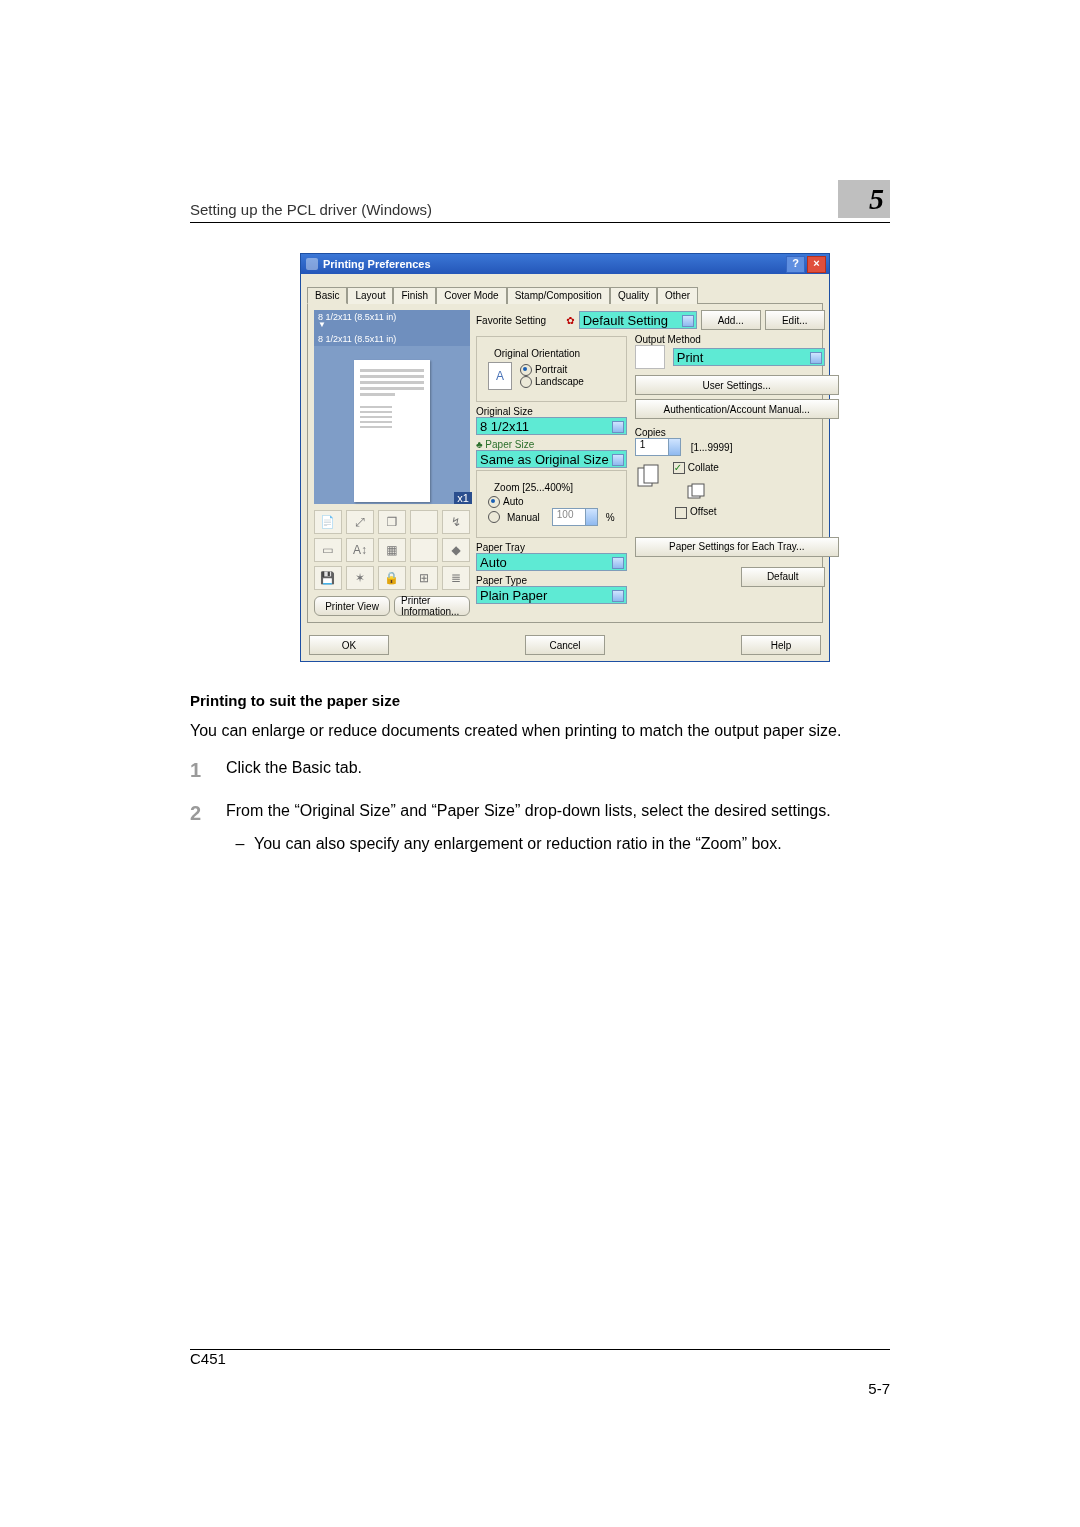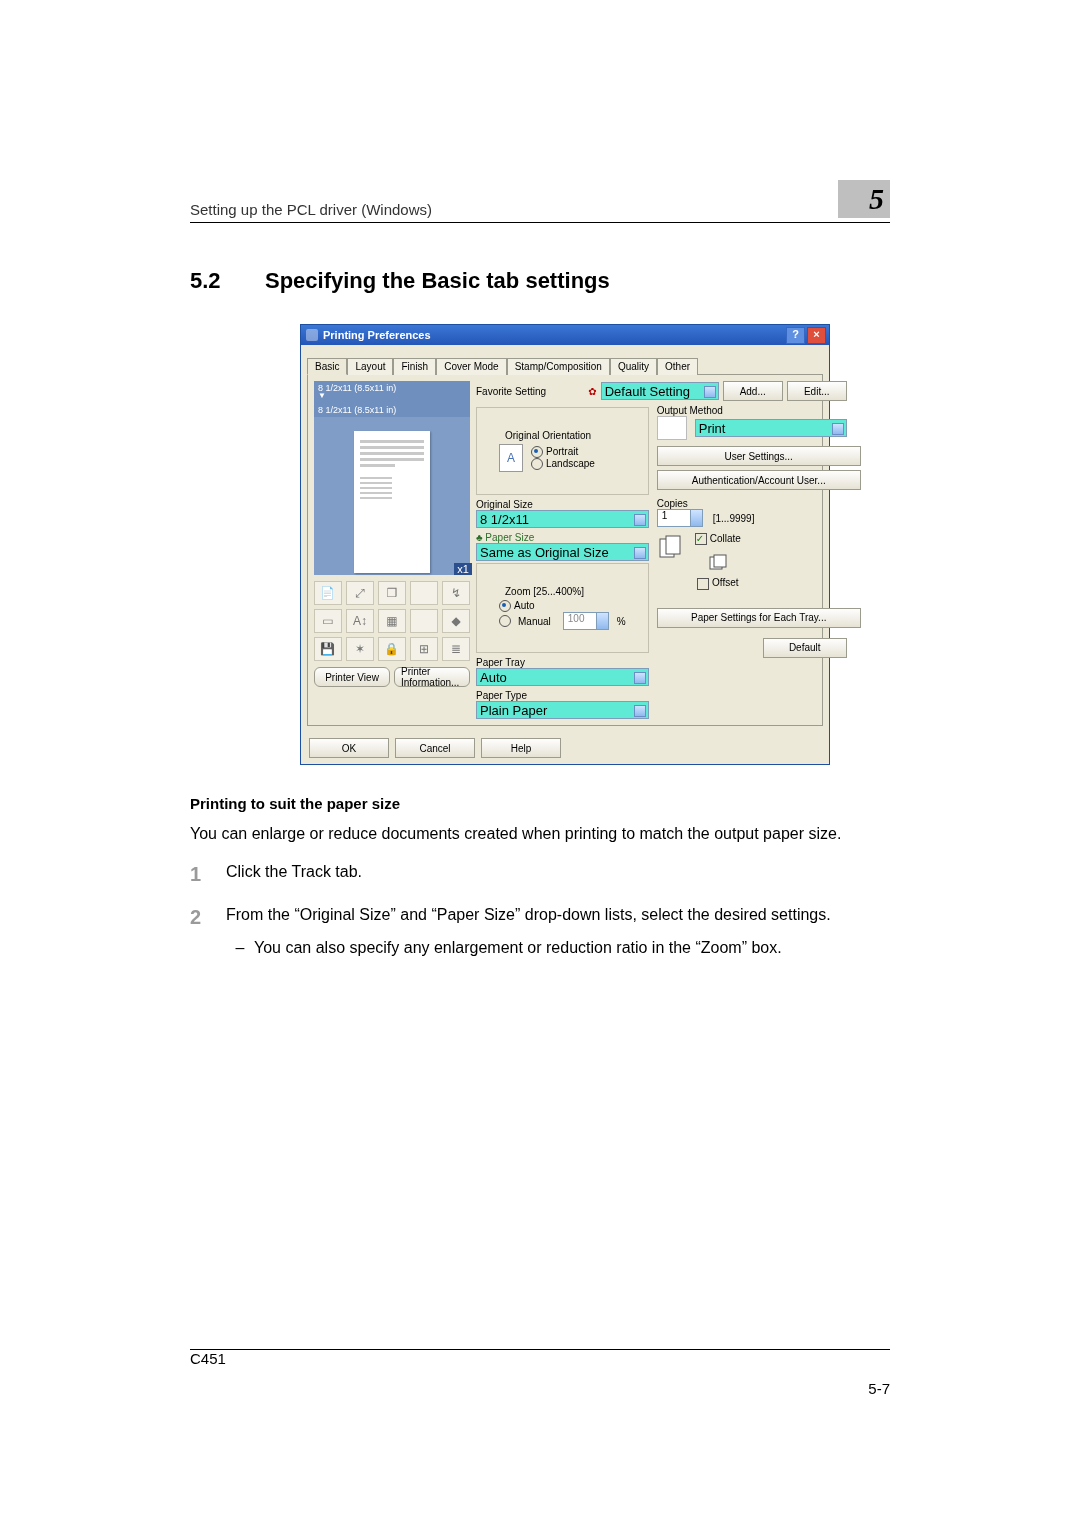"5.2 Specifying the Basic tab" div.h2 { html: <div> <span>5.2</span><span>Specifying the Basic tab settings</span> </div> -> none }
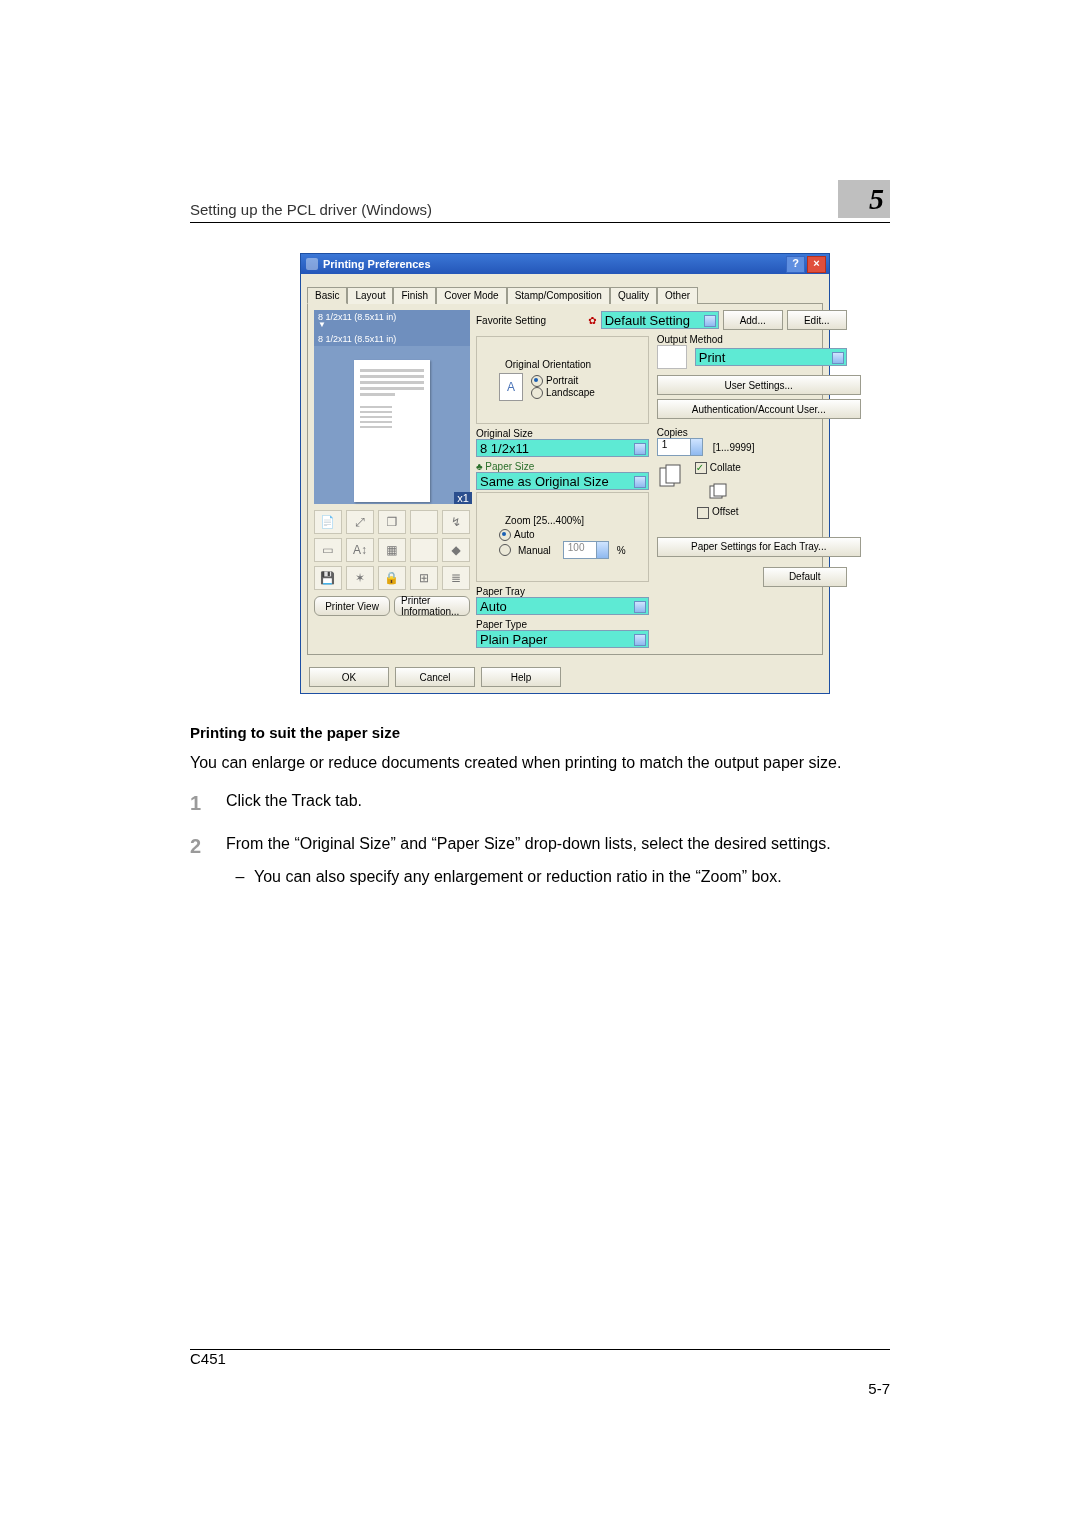"Original Orientation" .group { padding: 22px -> 11px }
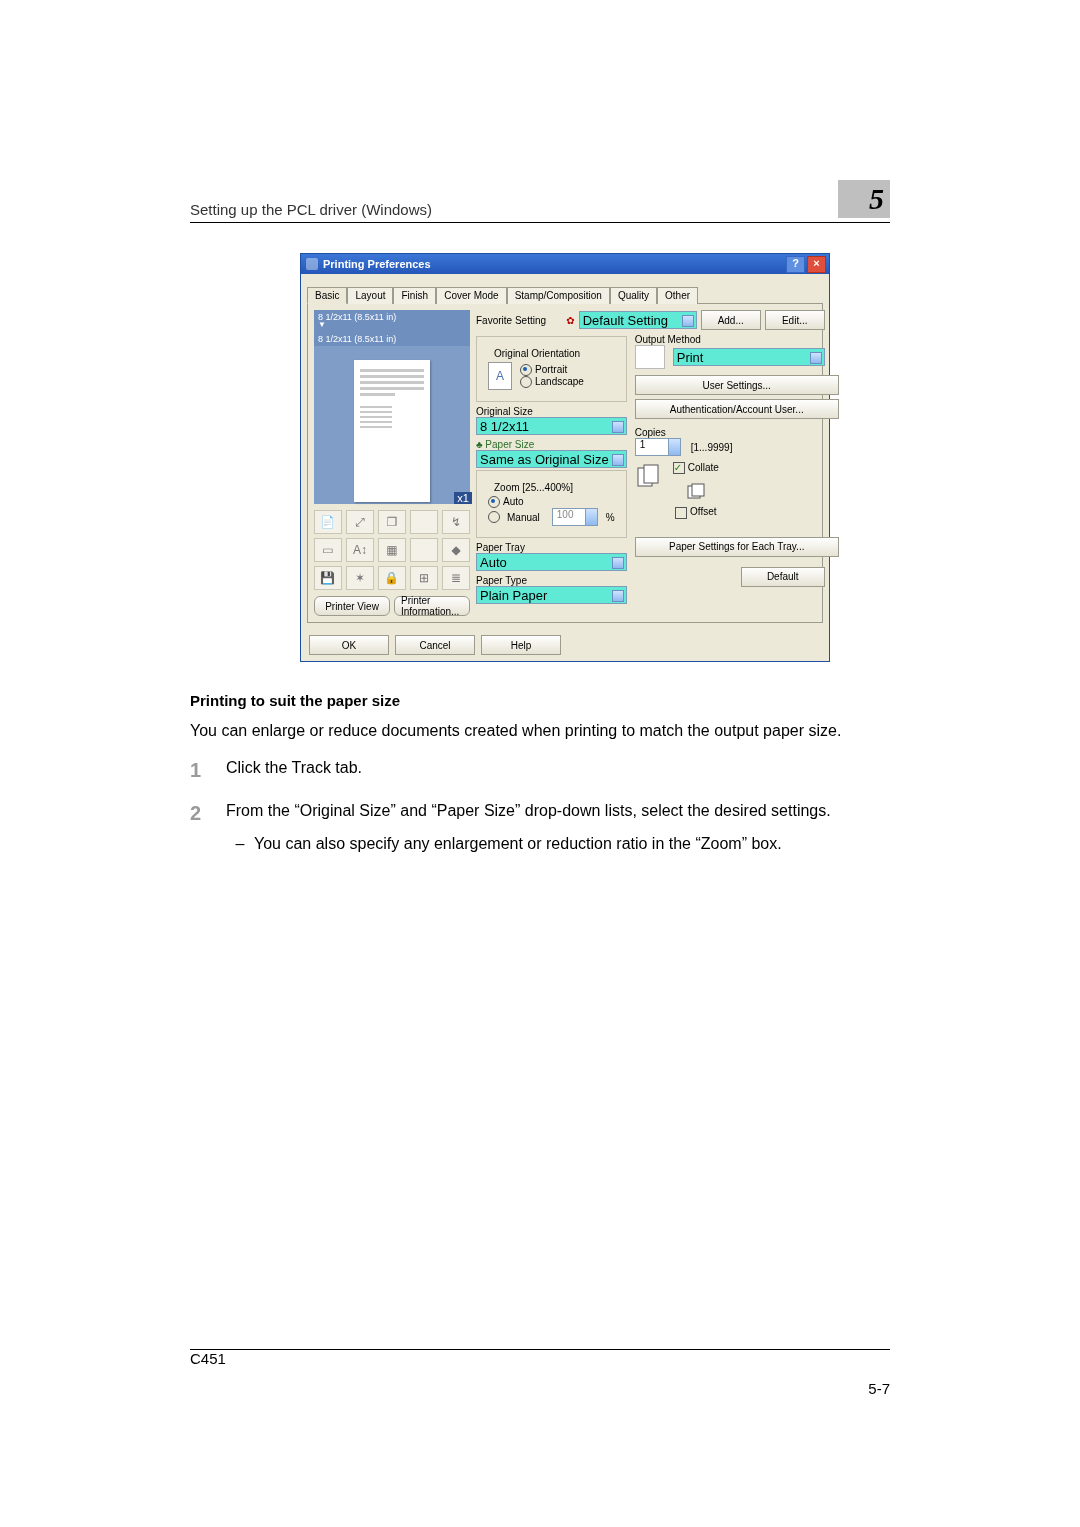"Authentication/Account User..." div.btn { text: User -> Manual }
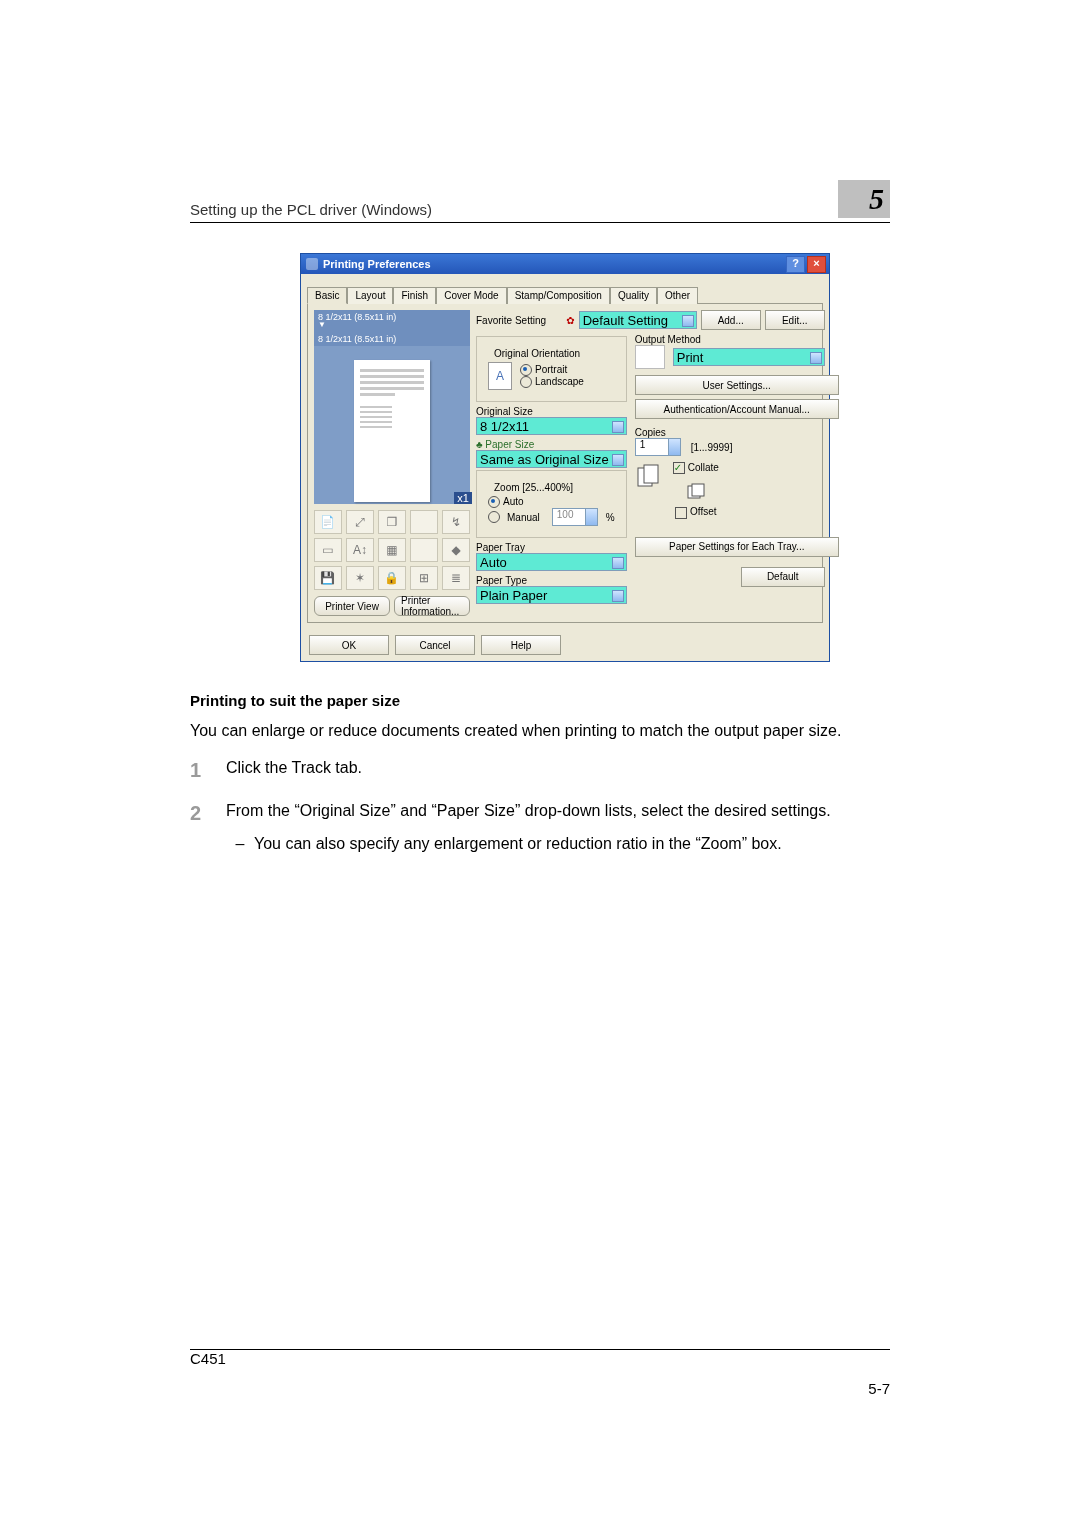"OK" .footer-row { gap: 6px -> 15px; justify-content: flex-start -> space-between }
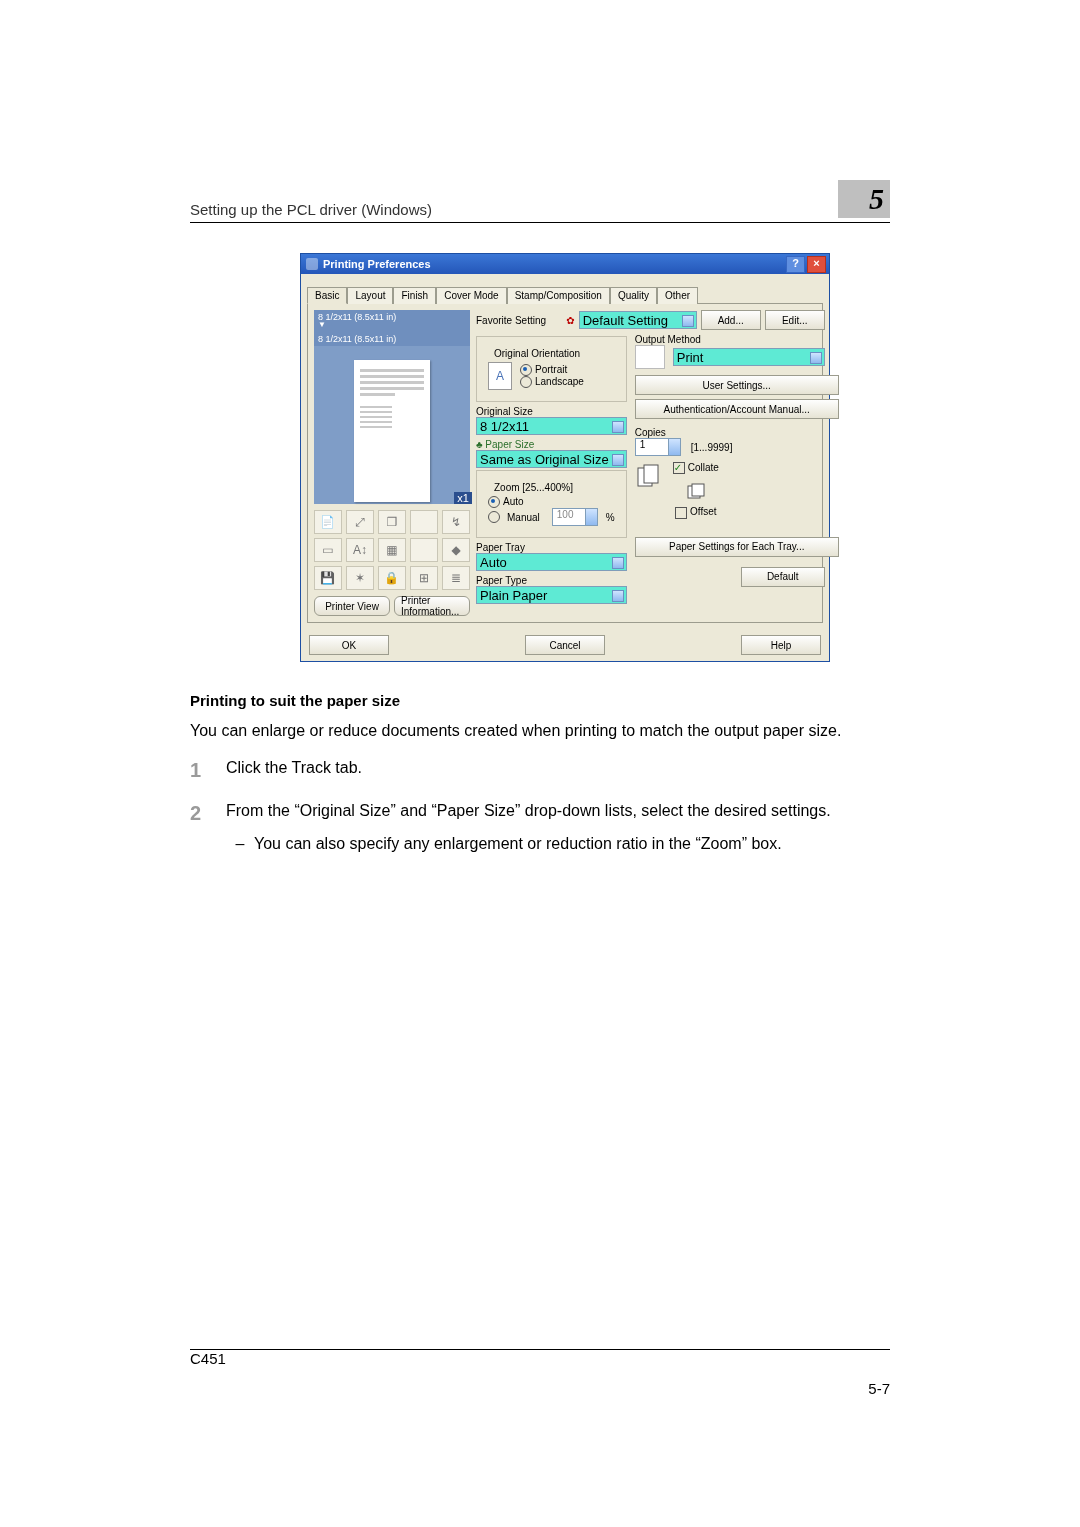"Click the Track tab." div.step-body { text: Track -> Basic }
